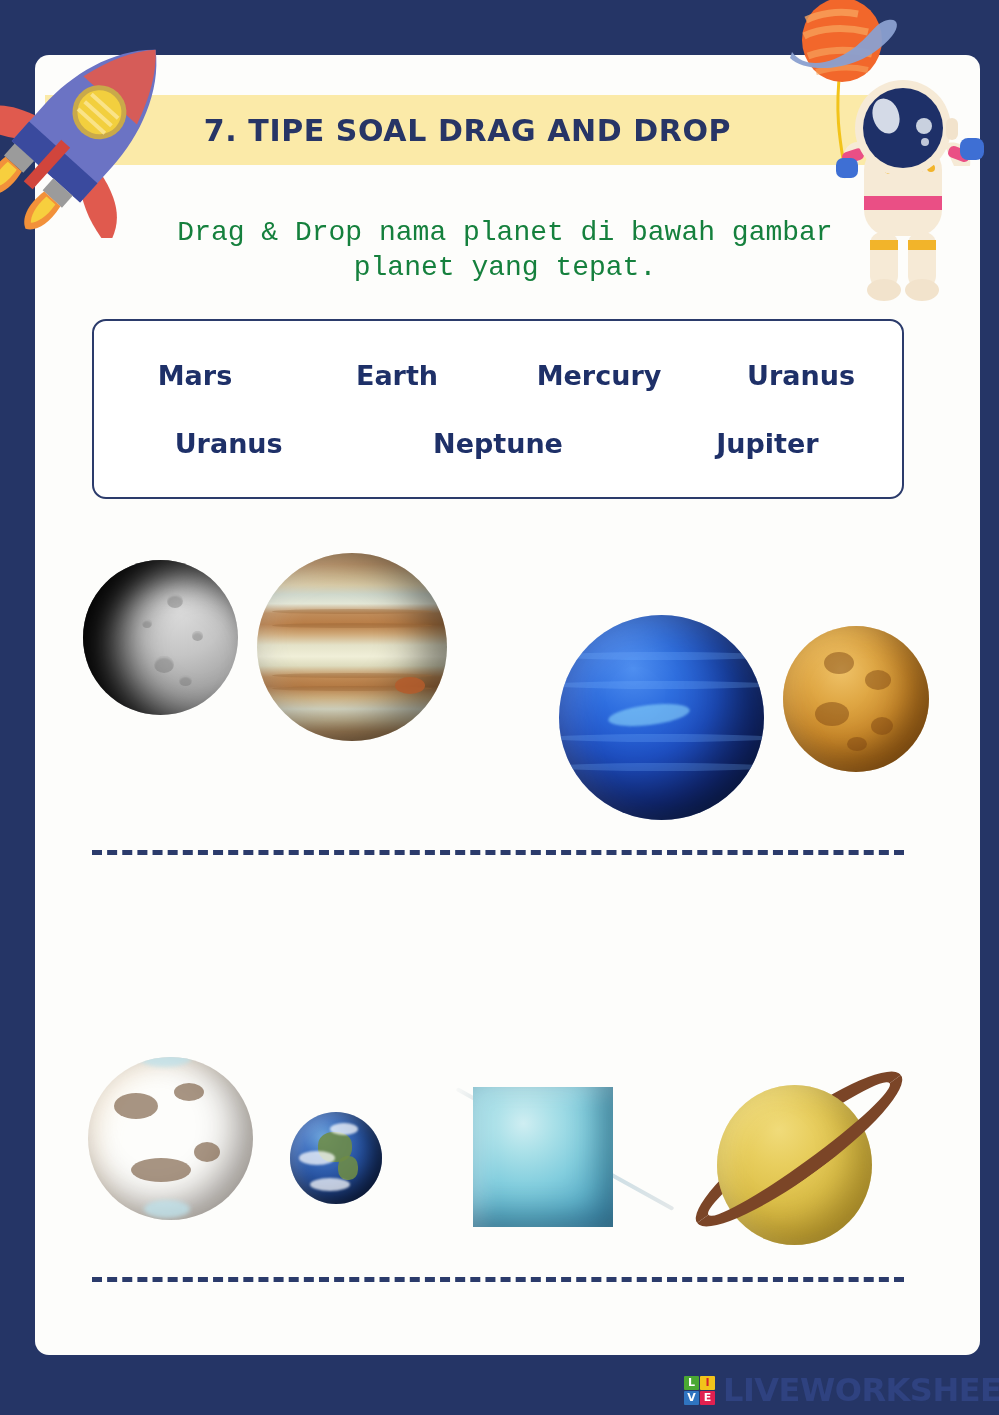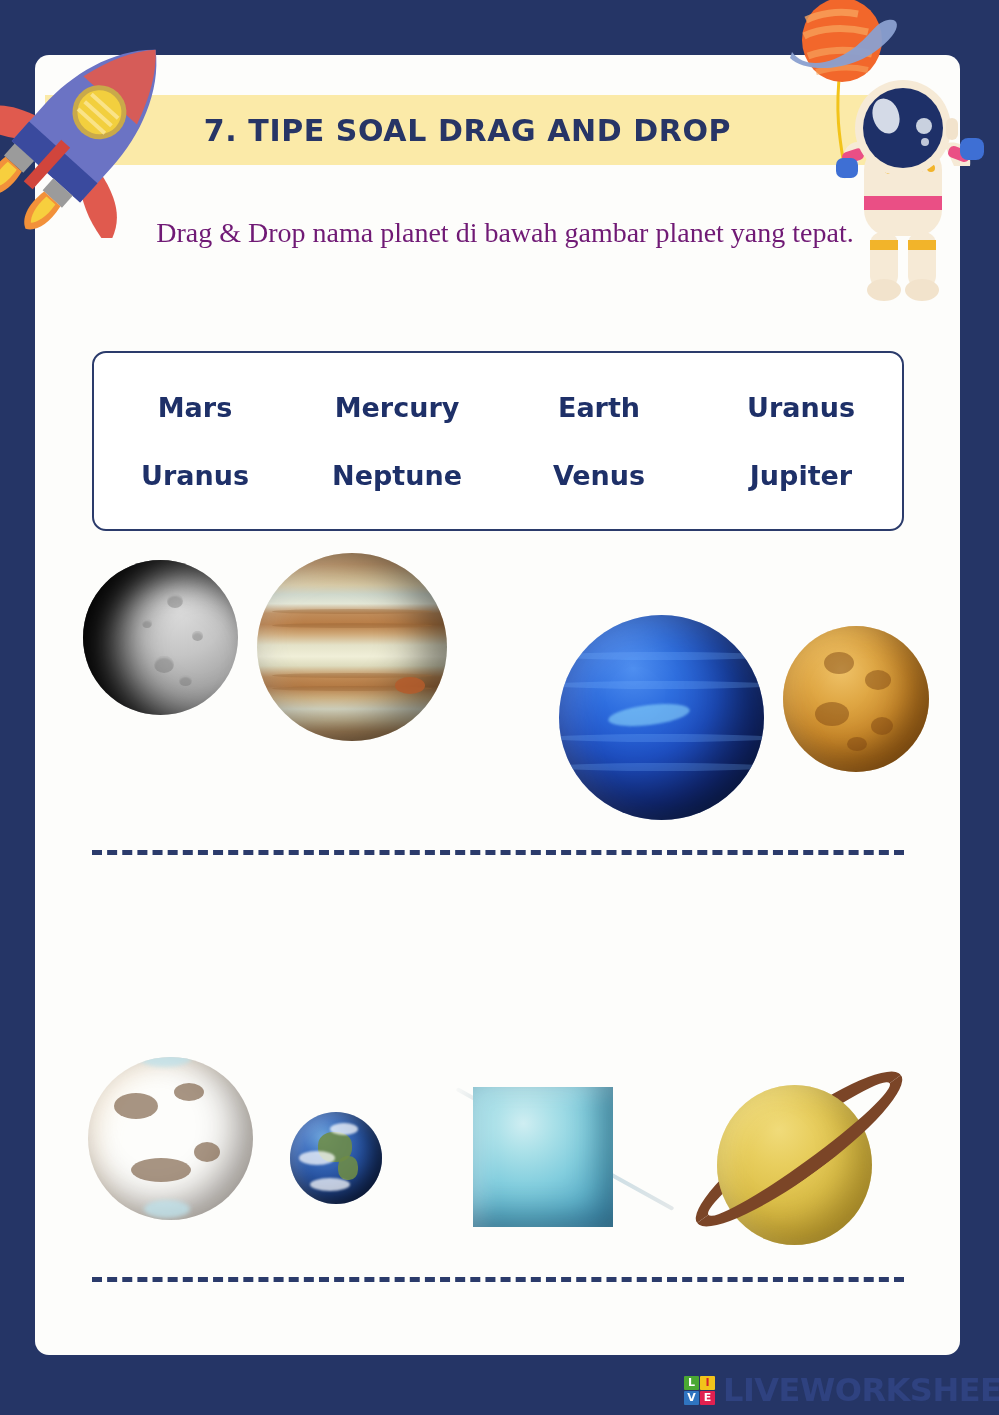"7. TIPE SOAL DRAG AND" #card { padding-left: none -> 20px }
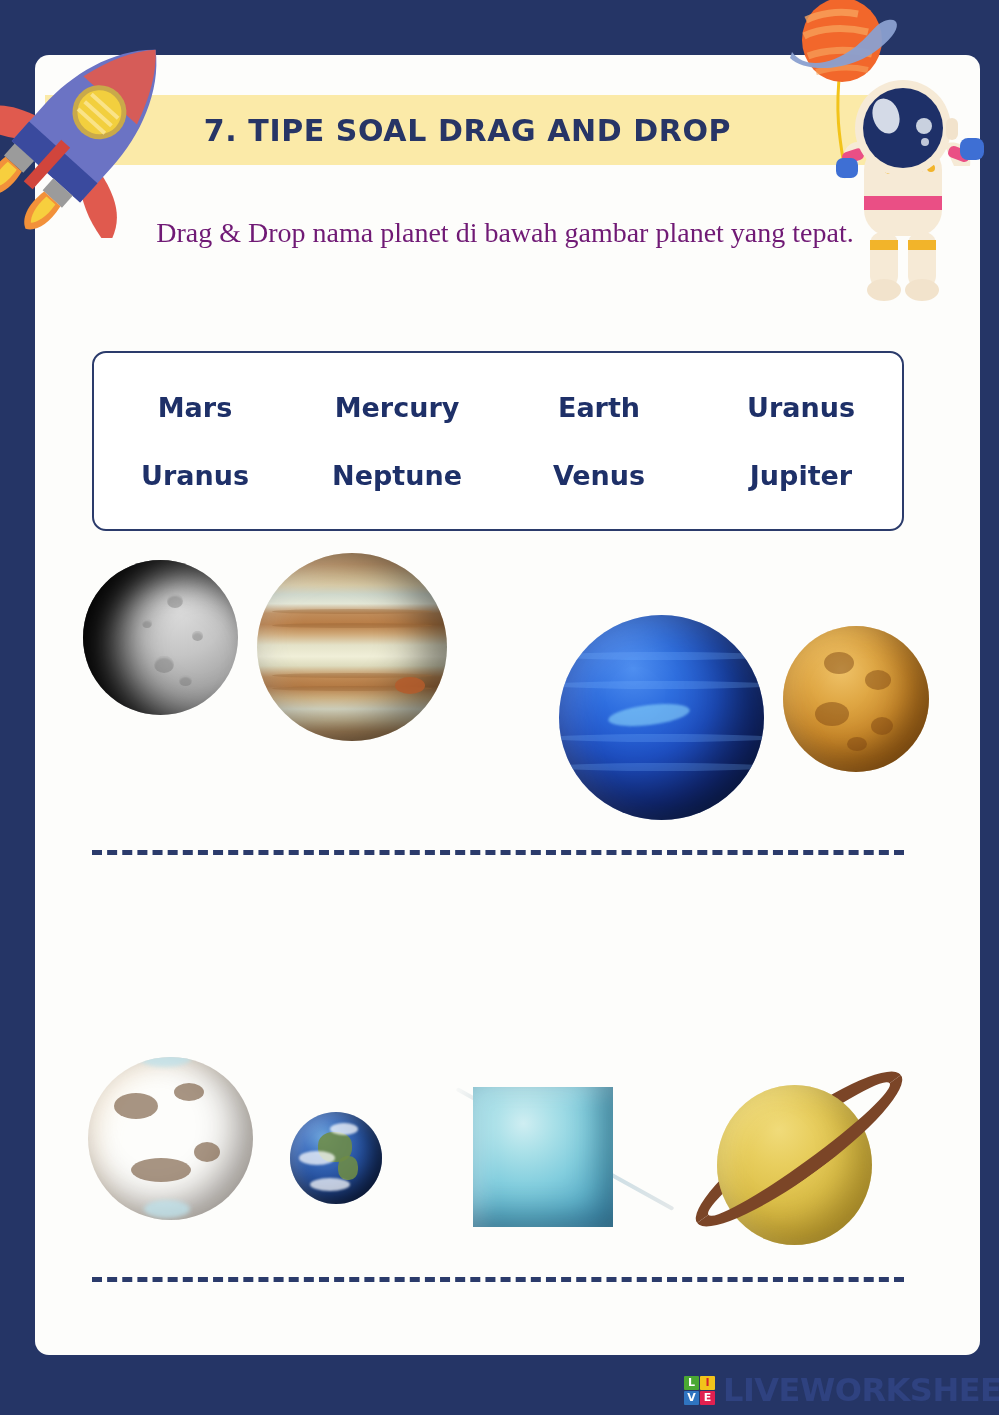"Drag & Drop nama planet" #instruction { color: #701a75 -> #15803d; font-family: Liberation Serif, serif -> Liberation Mono, monospace }
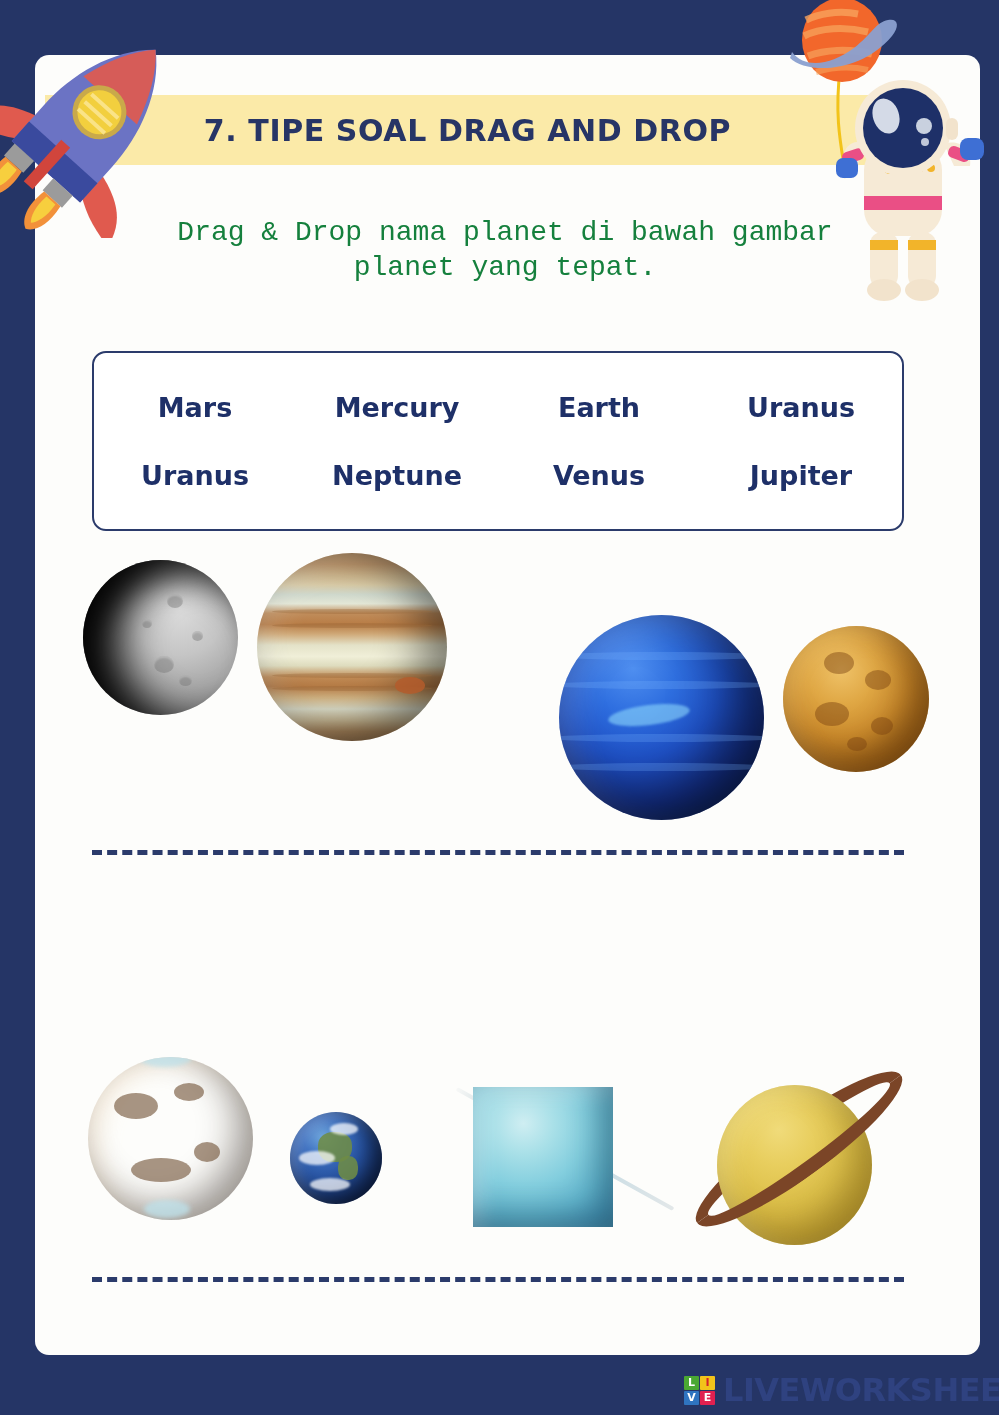"Mars" #wordbank { margin-top: 32px -> none }
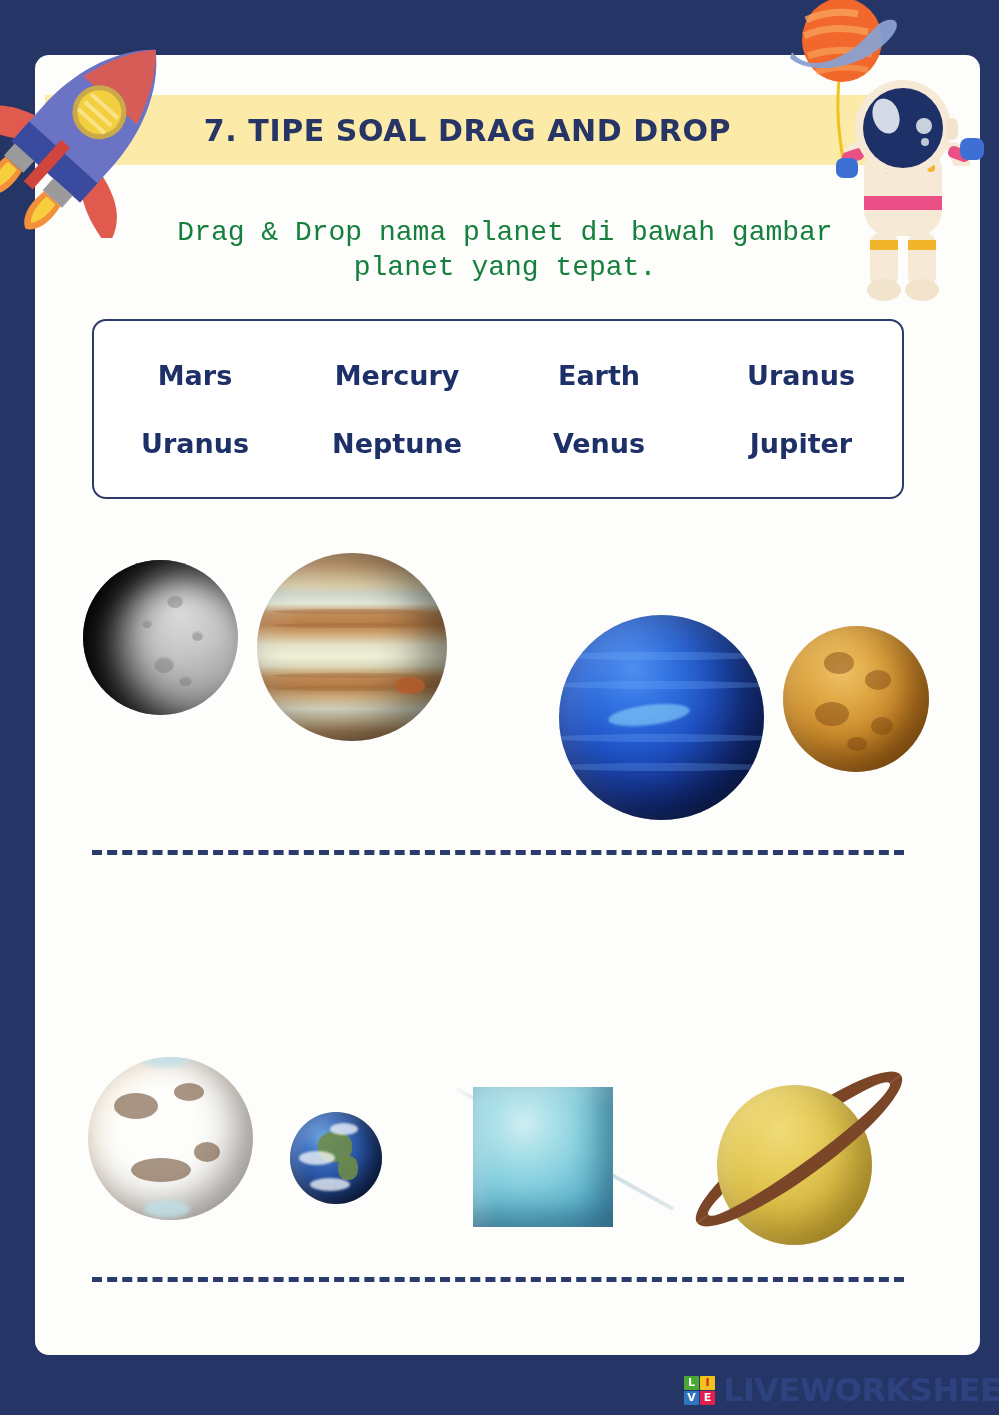"Mercury" div.wb-cell { order: before "Earth" -> after "Earth" }
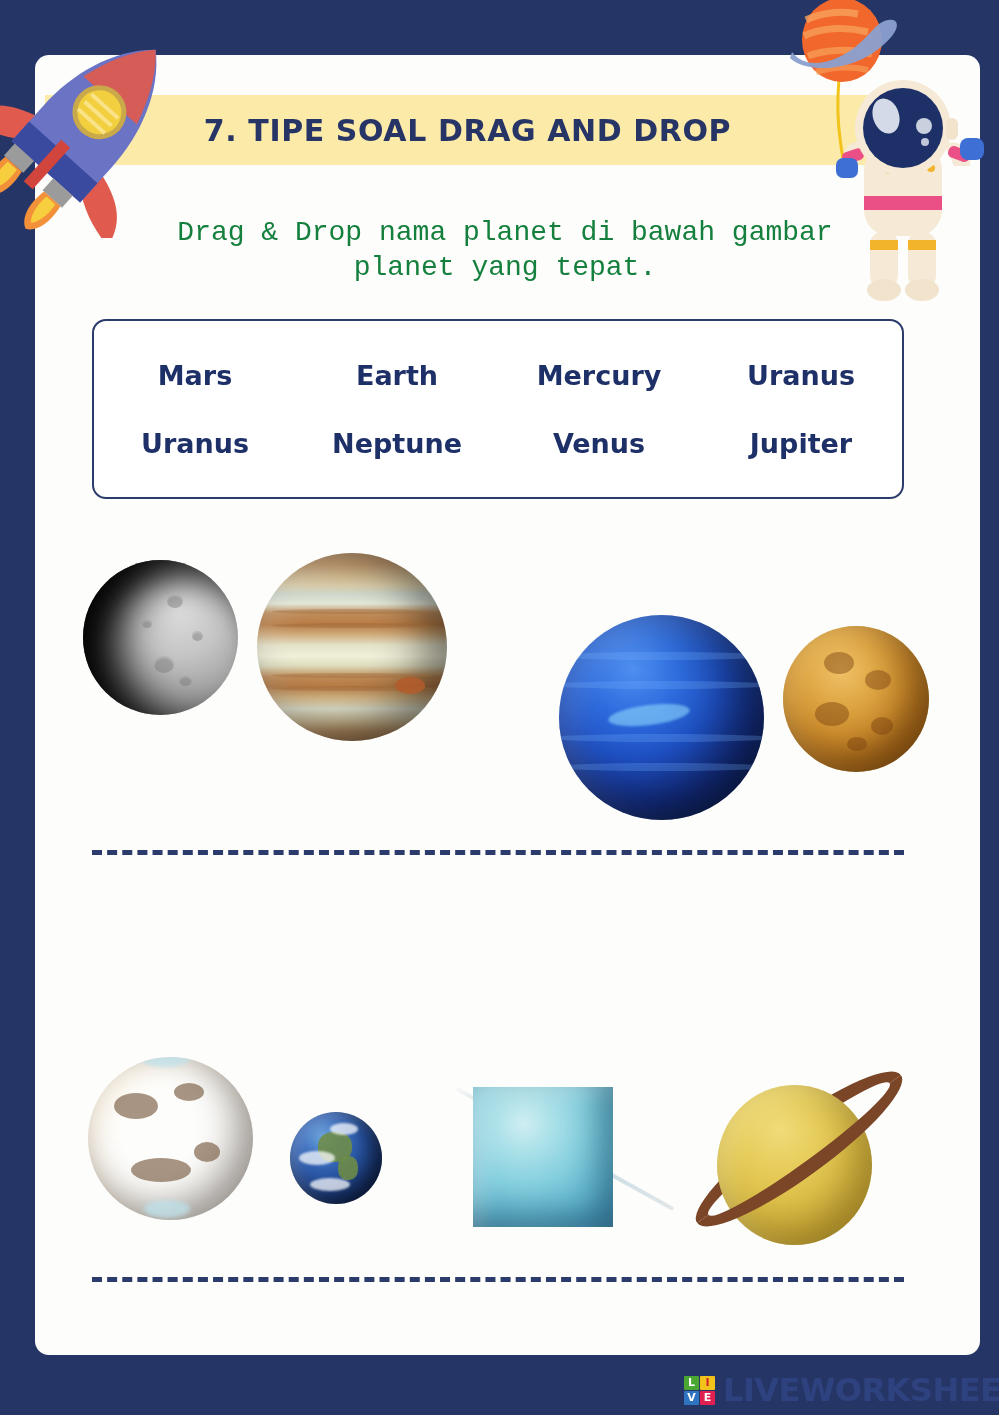"Venus" div.wb-cell { html: <div>Venus</div> -> none }
